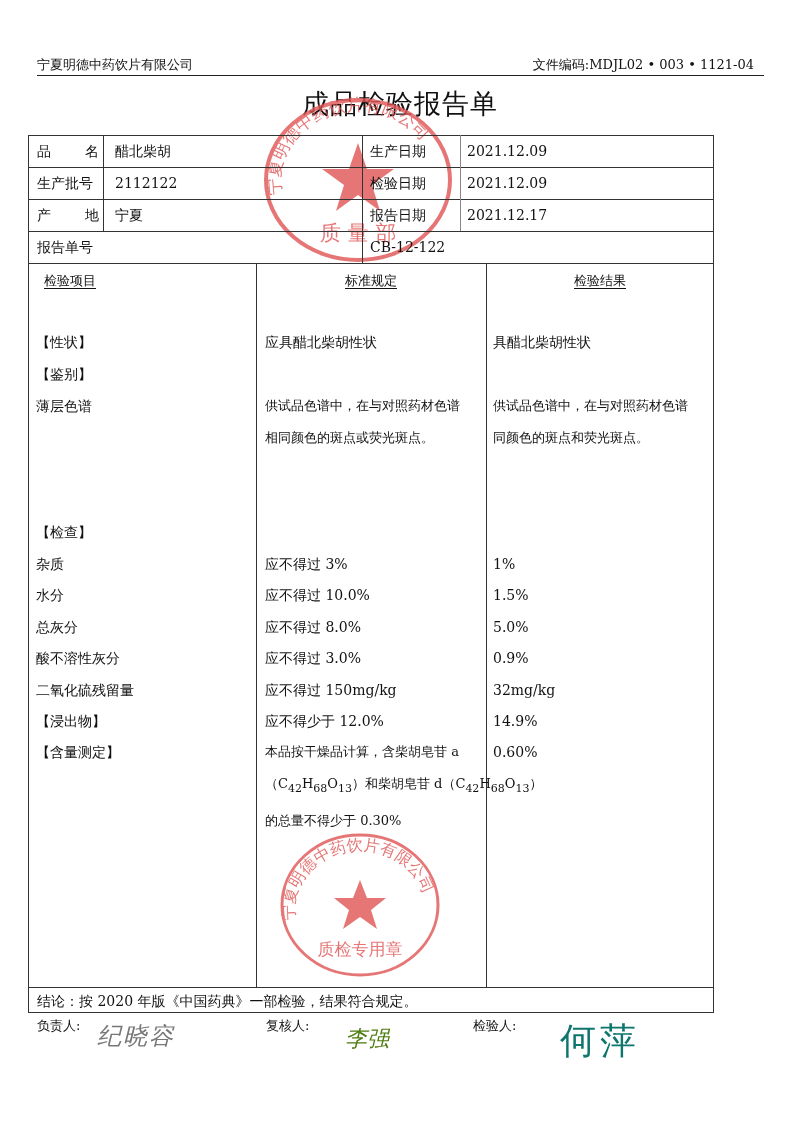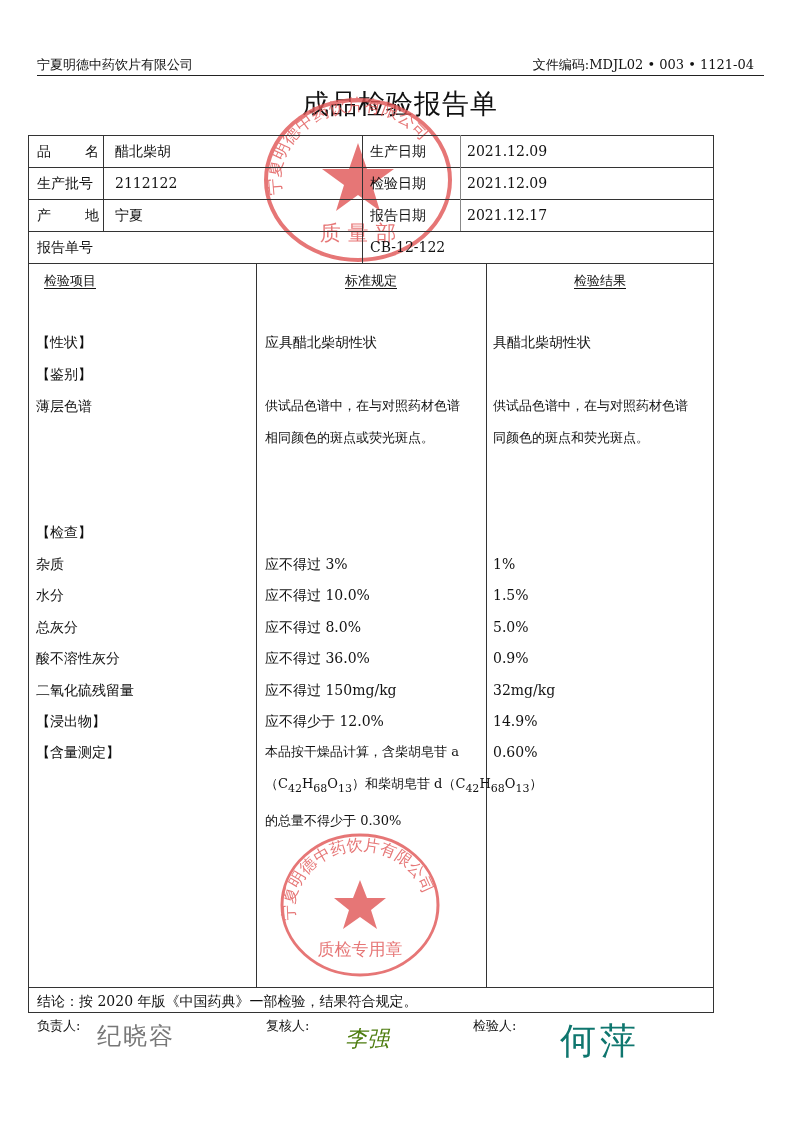"应不得过 36.0%" div.row-text { text: 36.0% -> 3.0% }
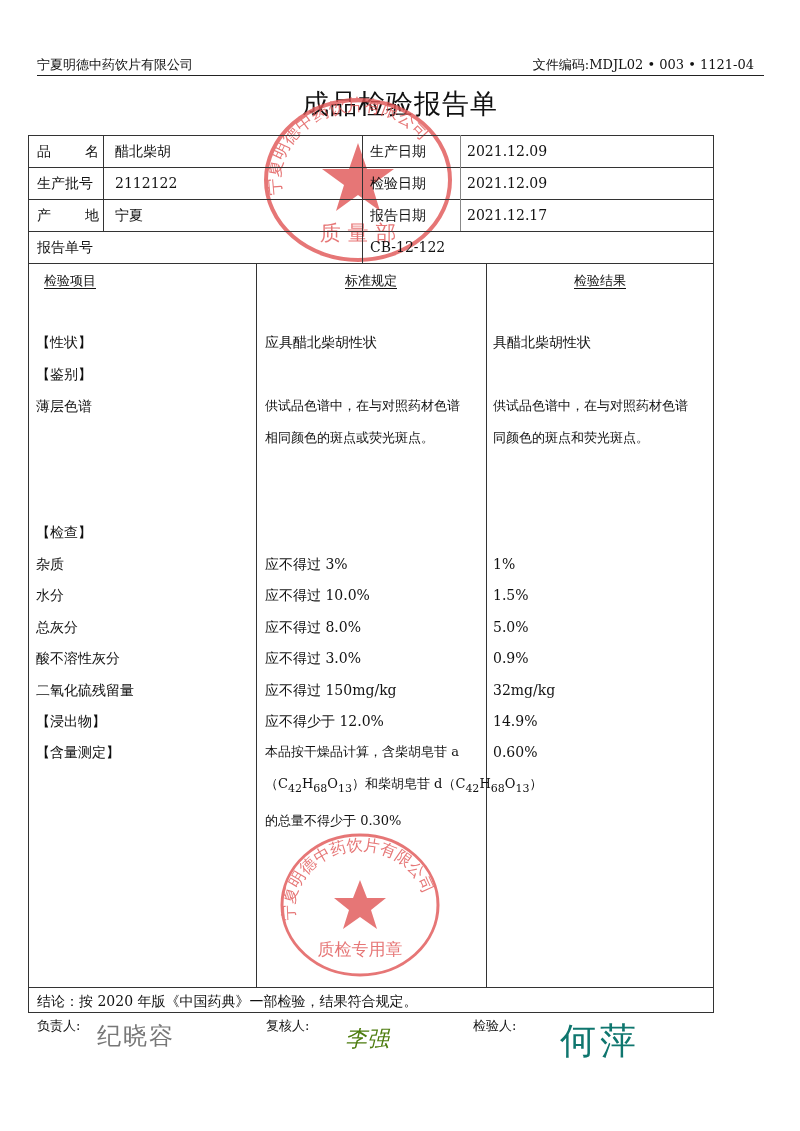"纪晓容" div.sig { font-style: none -> italic }
